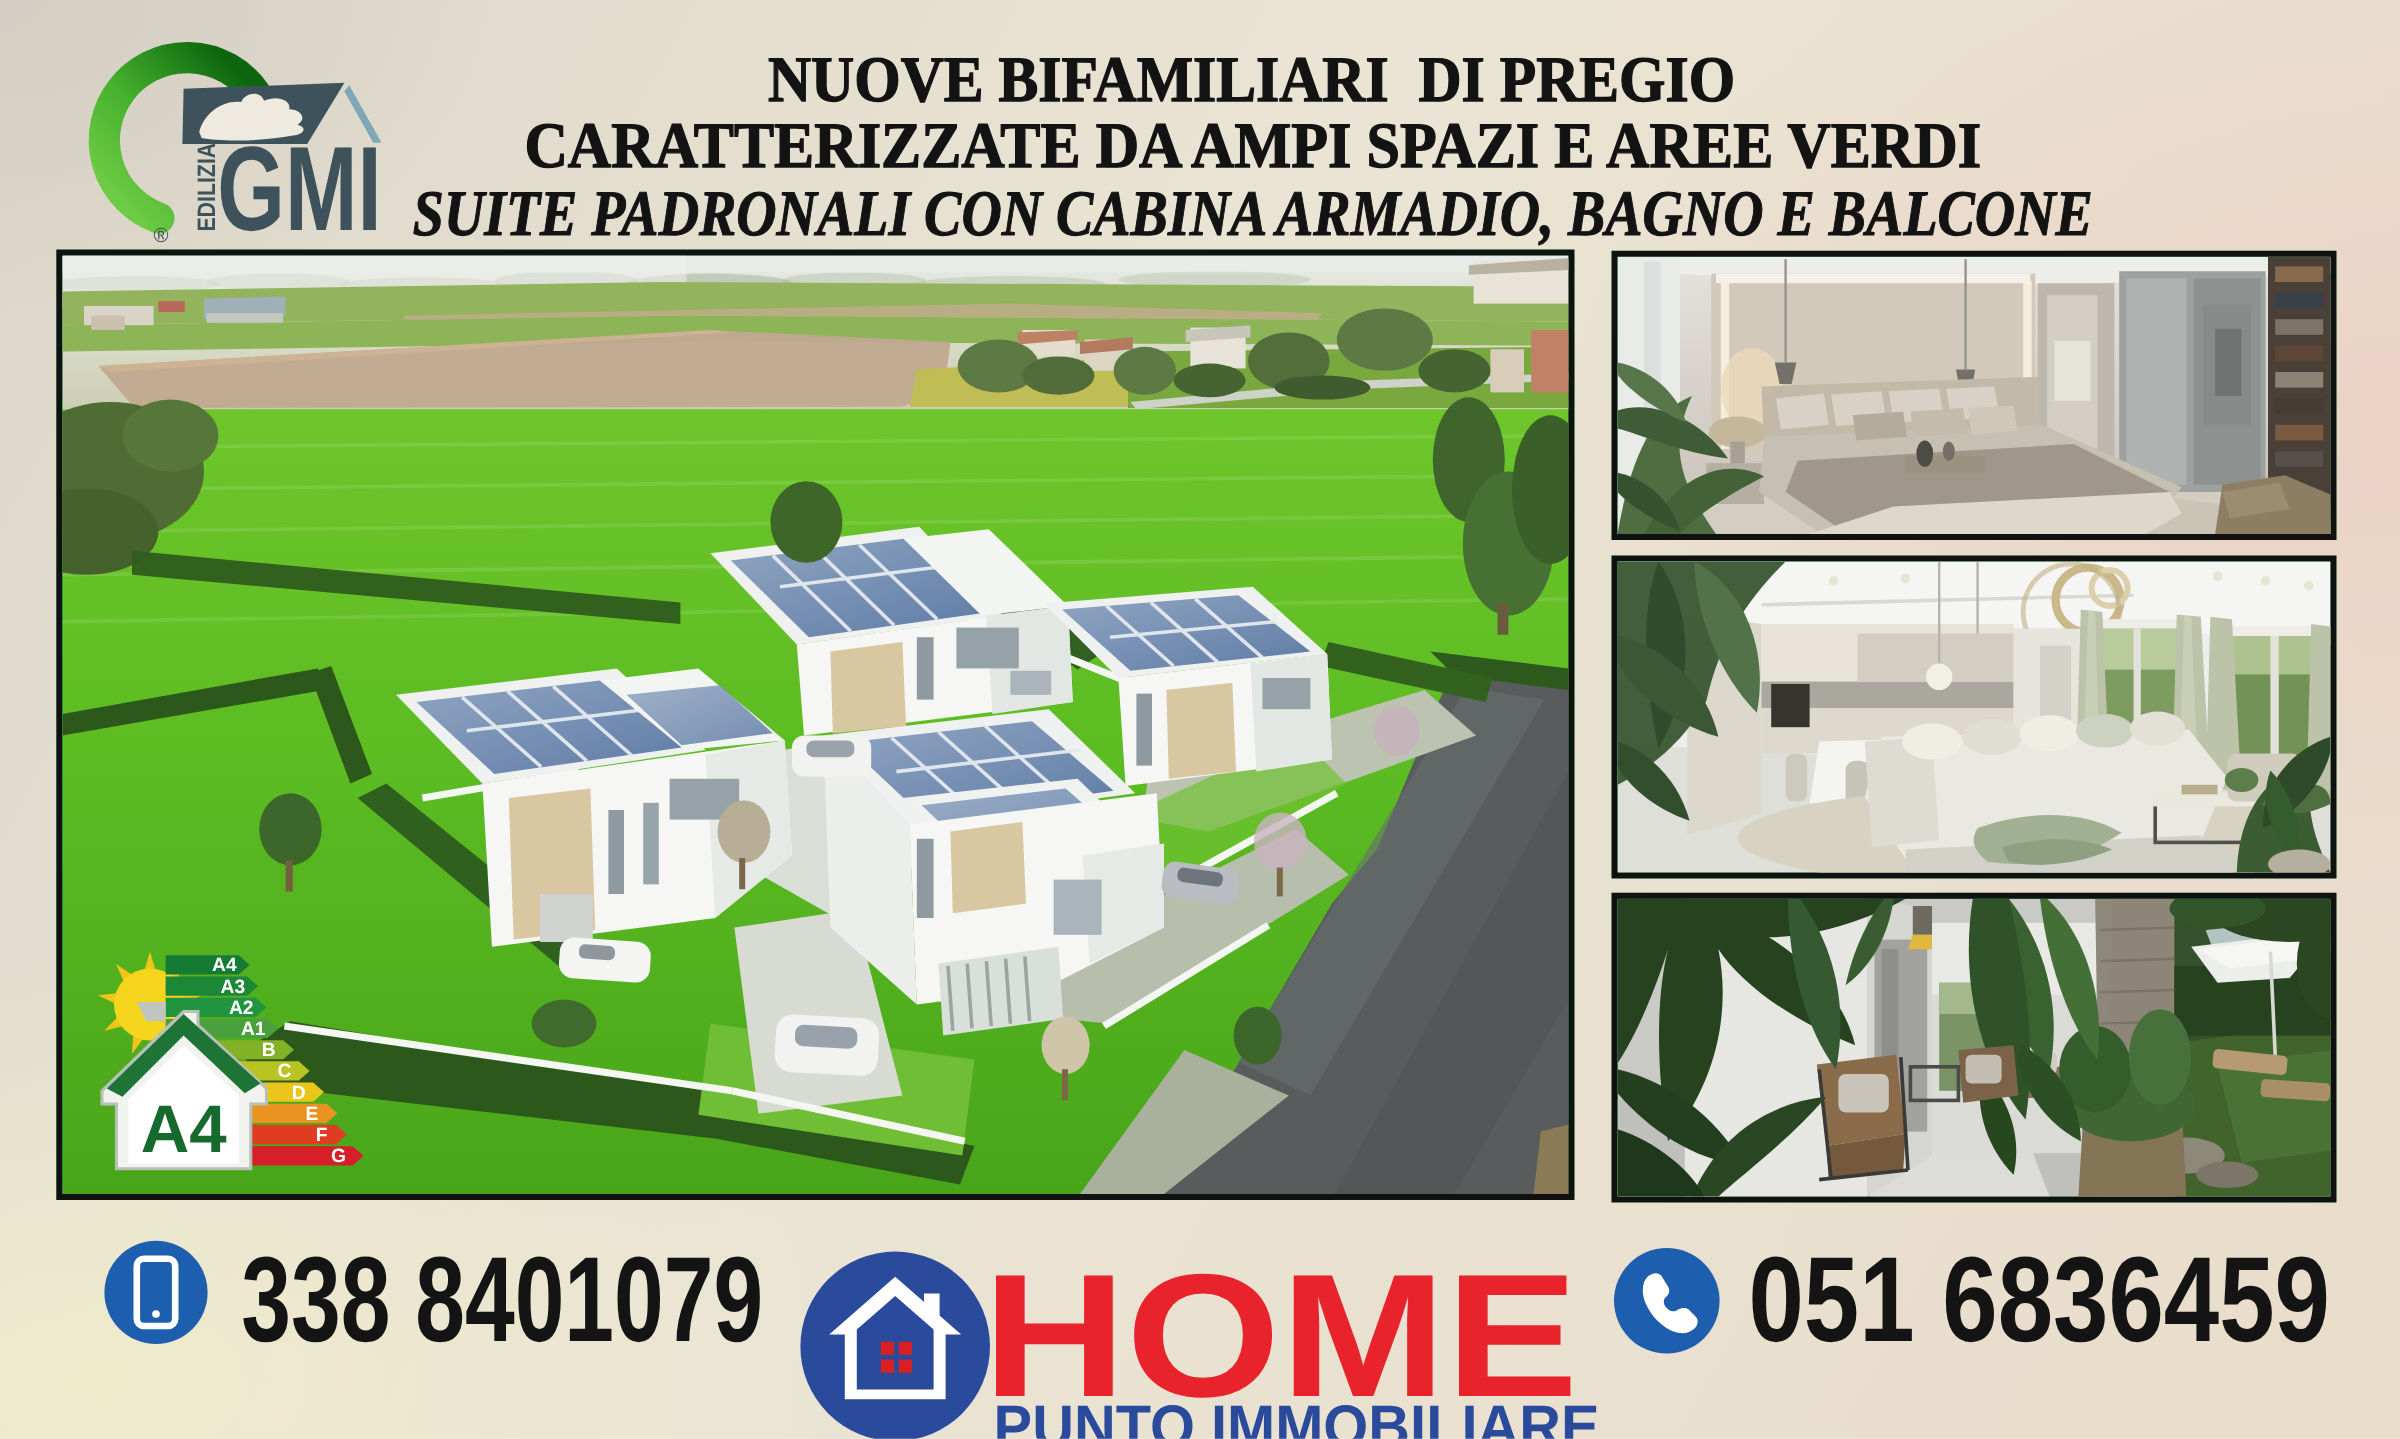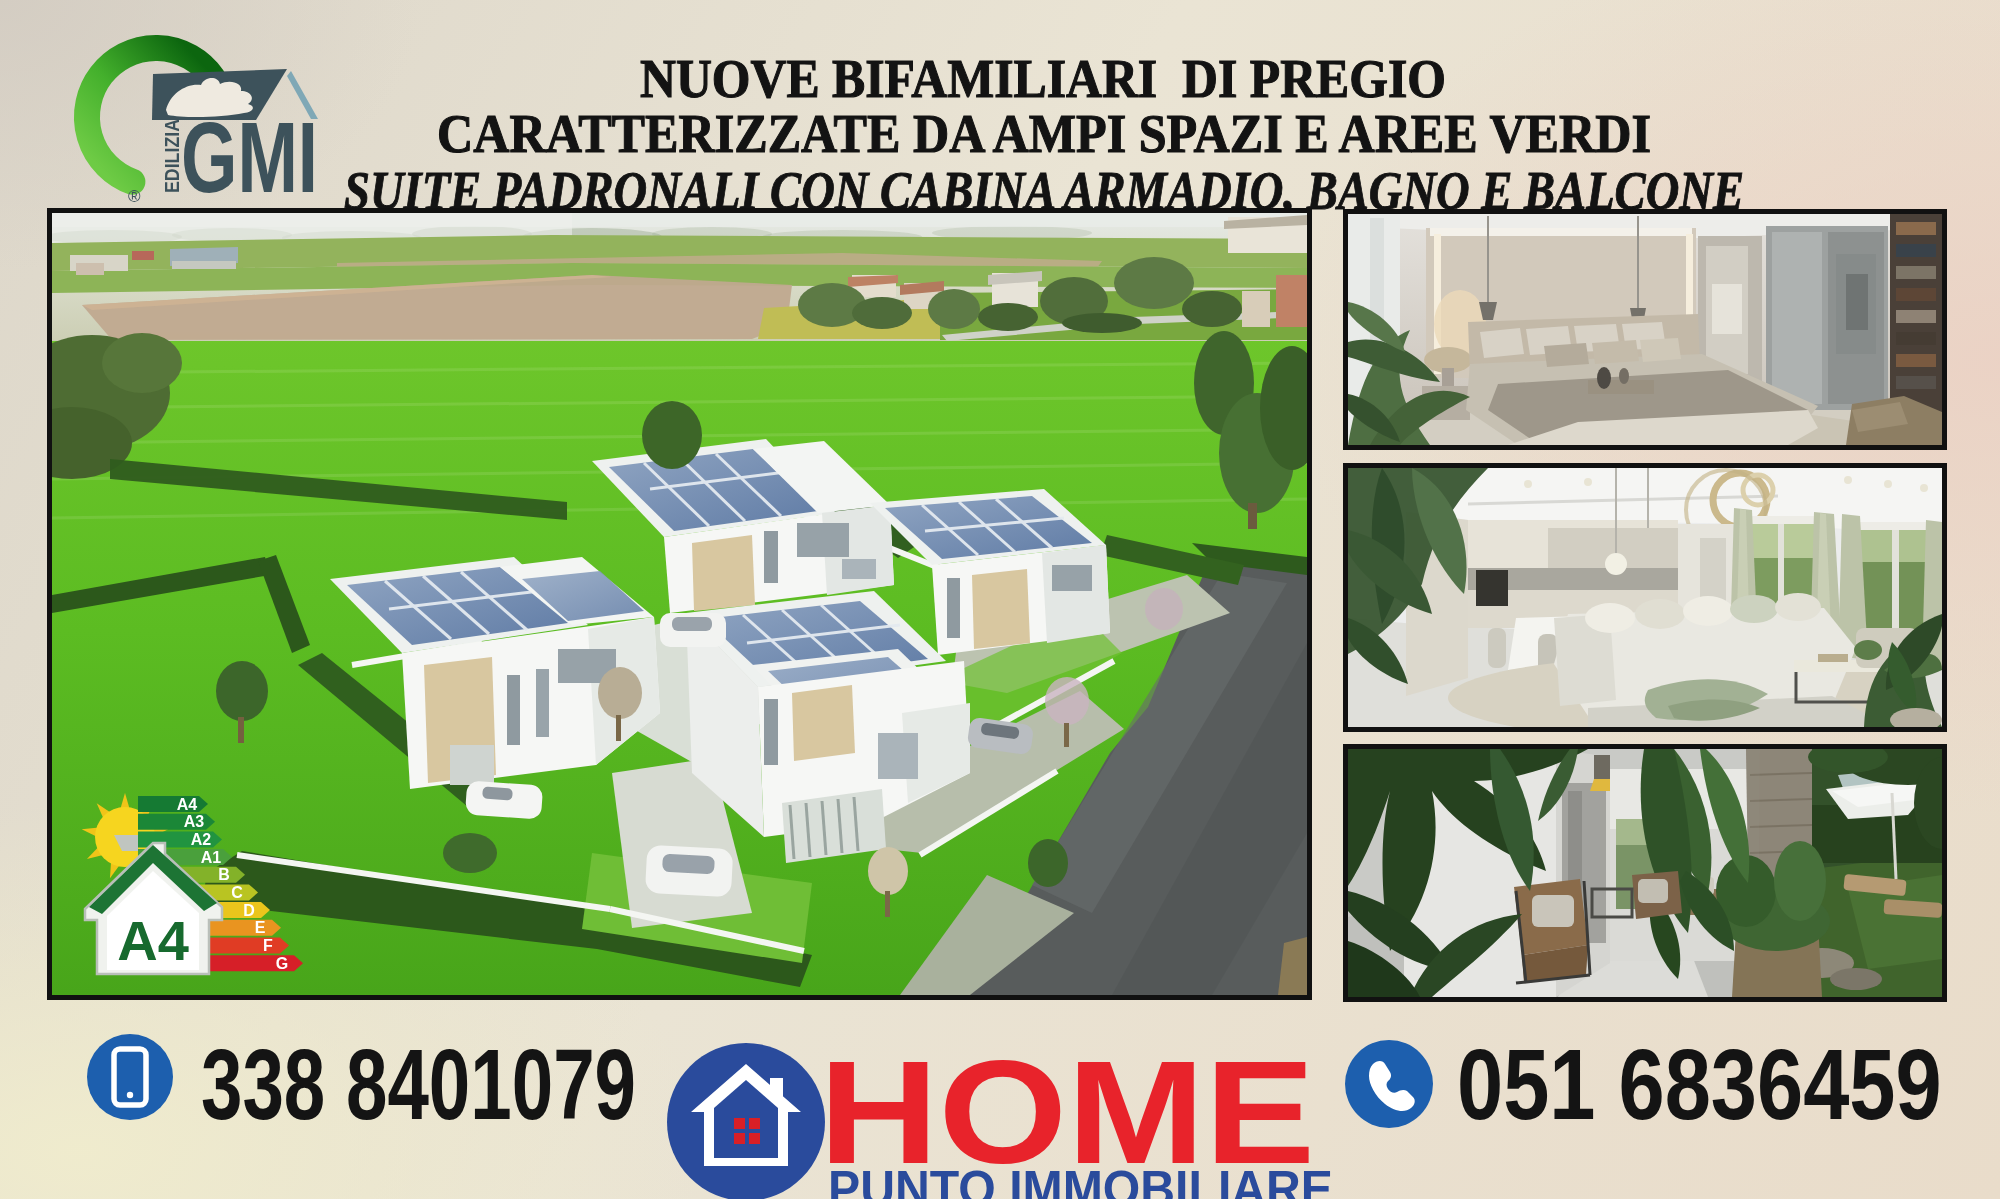"NUOVE BIFAMILIARI DI PREGIO" div.abs { top: 13px -> 0px }
